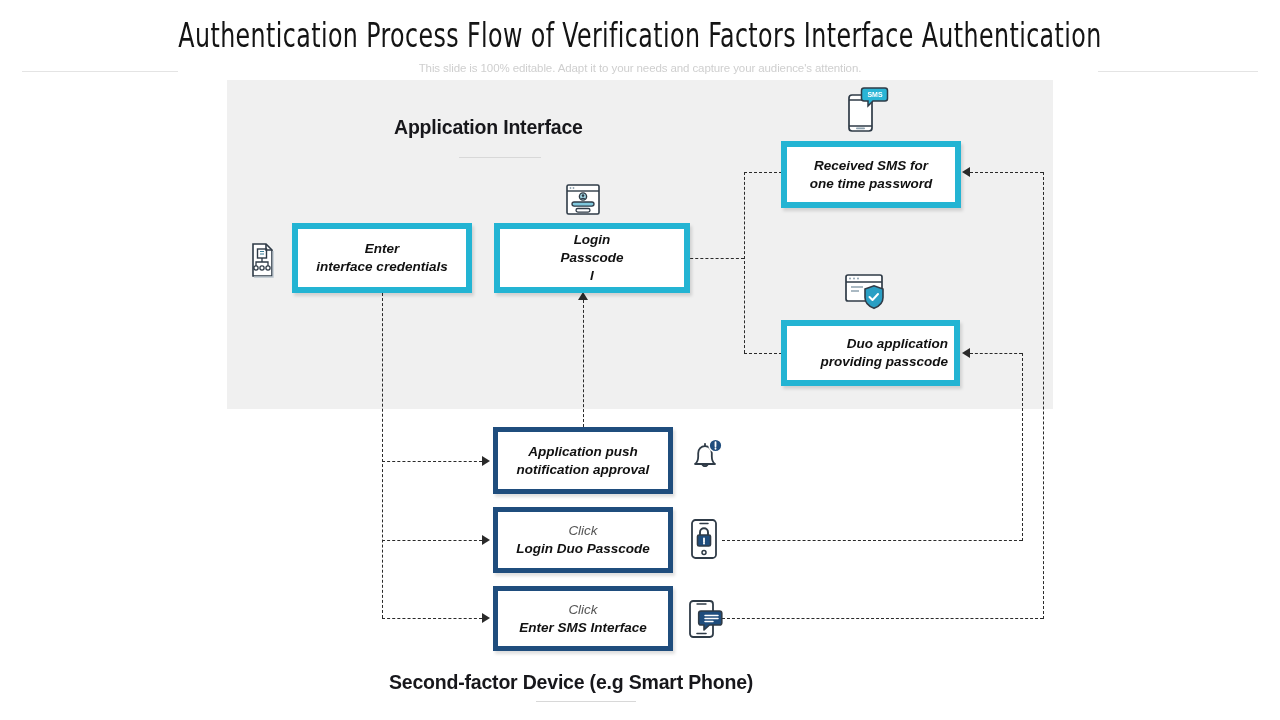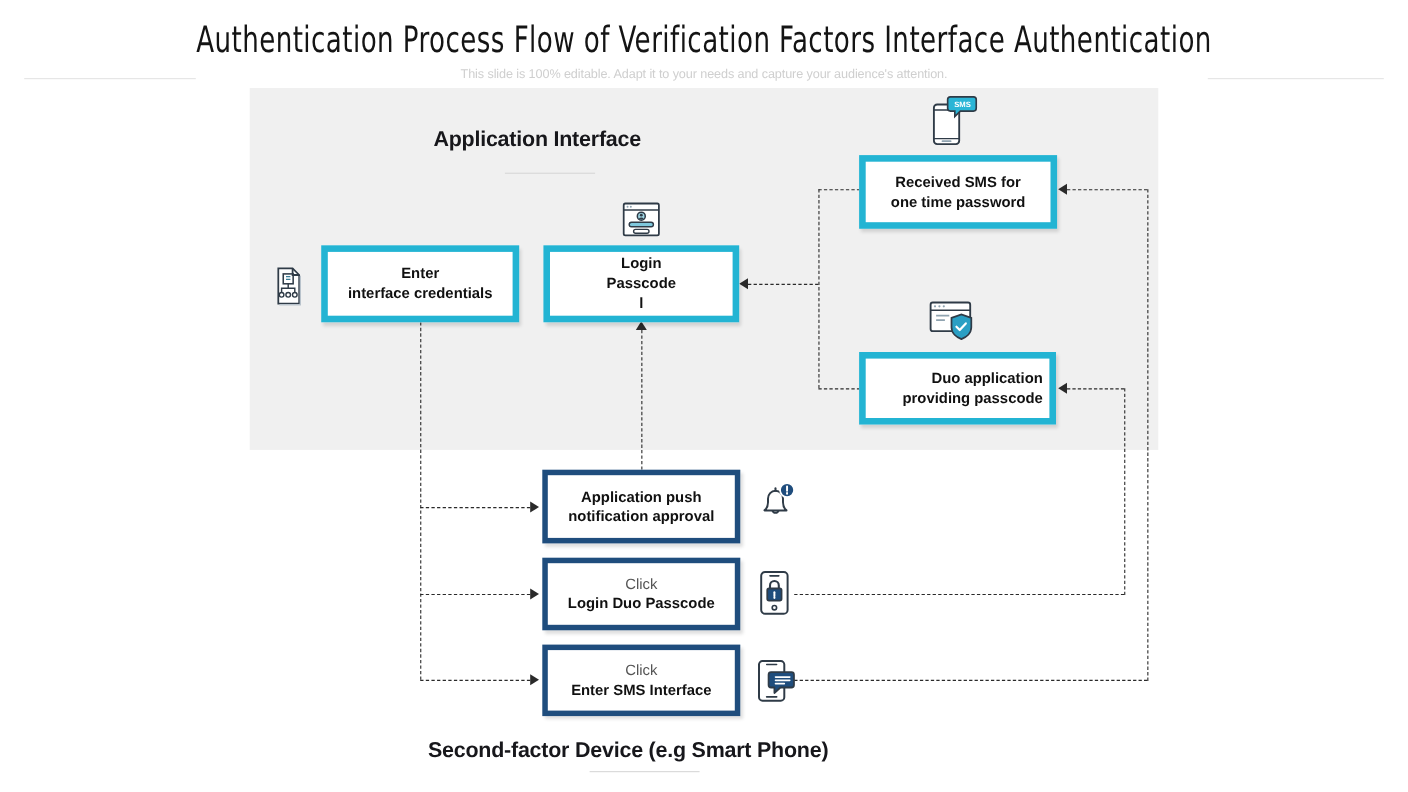"Received SMS for" .flow-box { font-style: none -> italic }
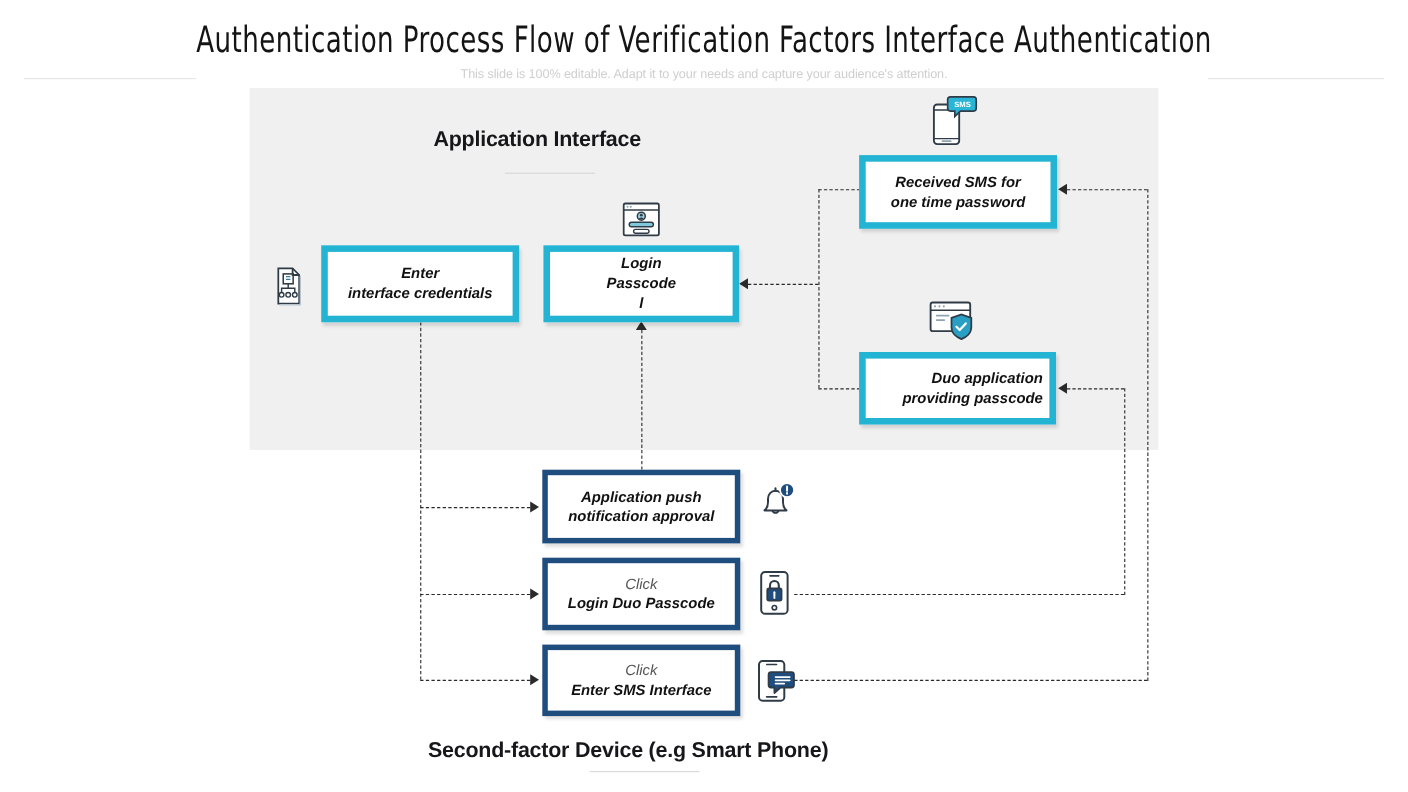"Login" #box-login-success { width: 178px -> 196px }
